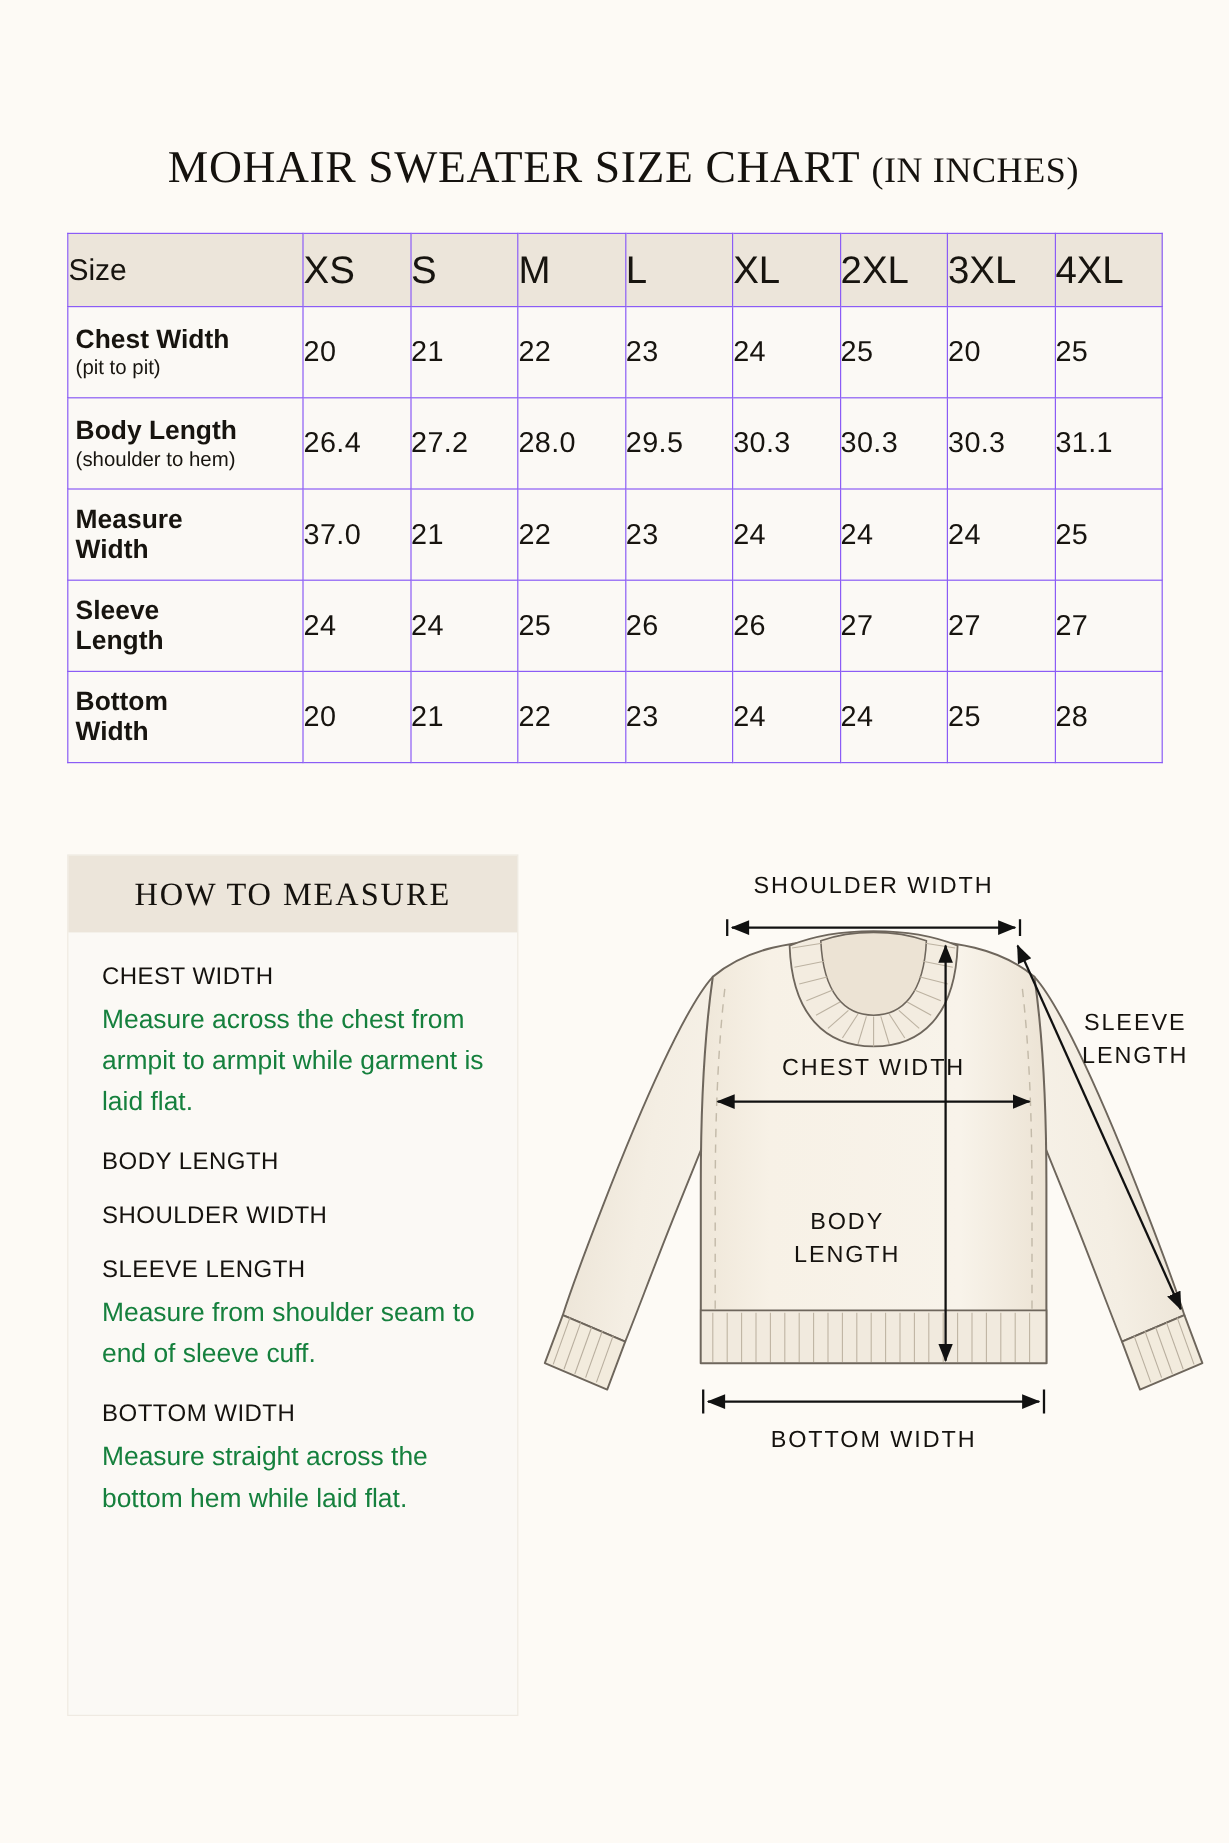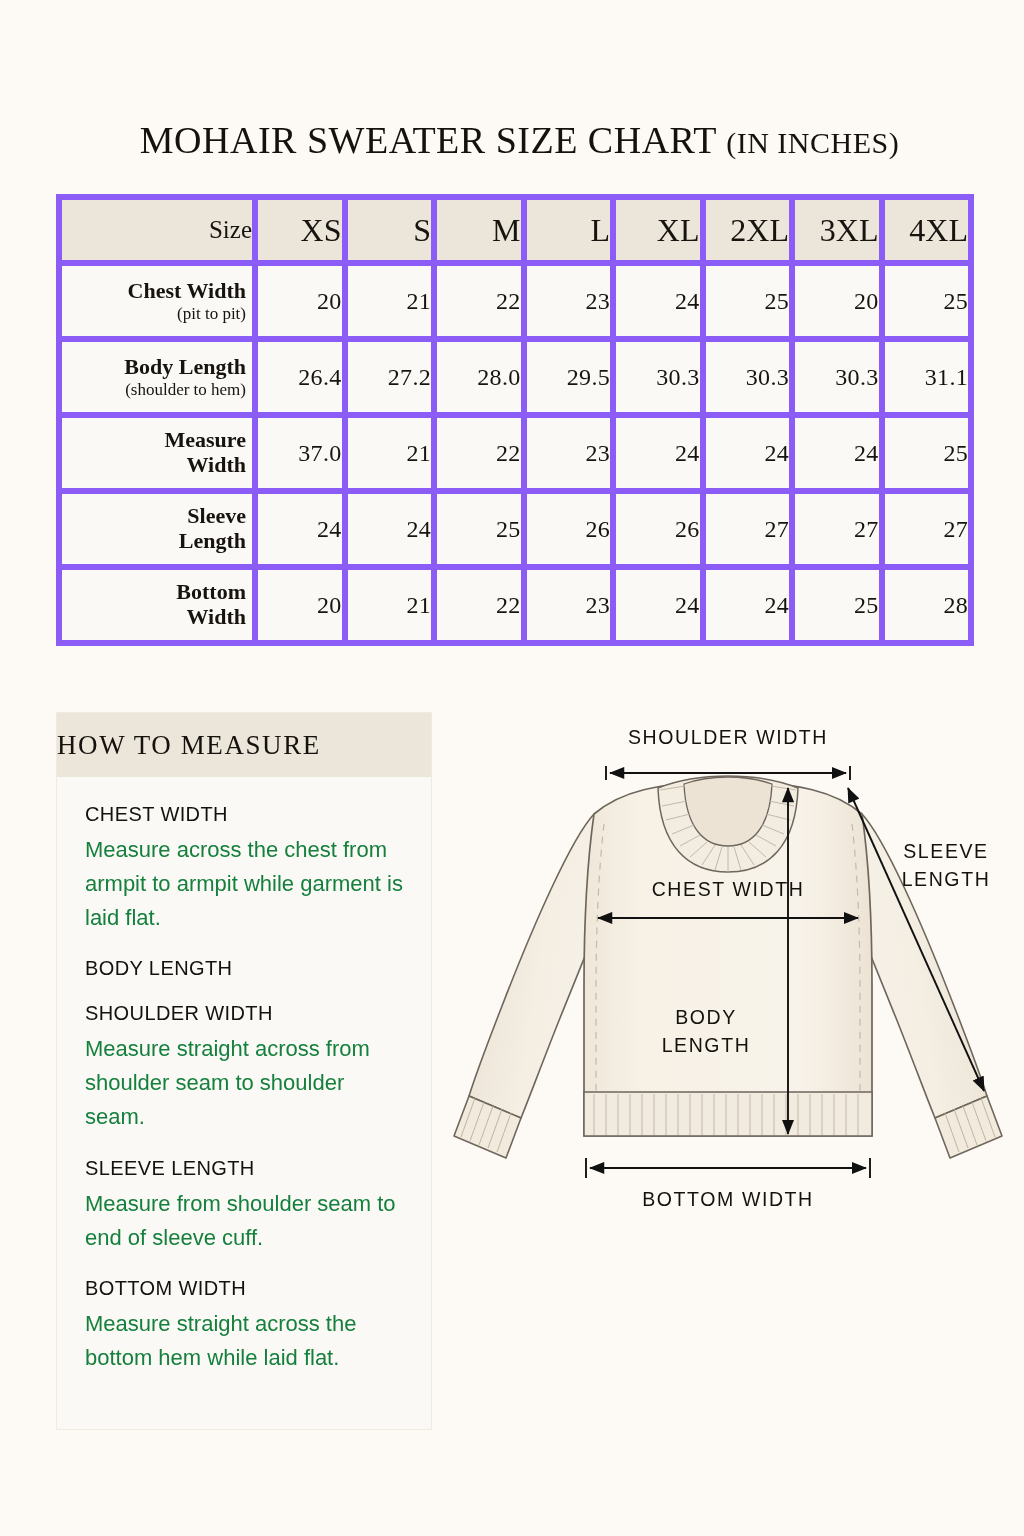"Size" #size-table td, #size-table th { border: 6px solid #8b5cf6 -> 1px solid #8b5cf6; font-family: Liberation Serif, serif -> none; text-align: right -> left }
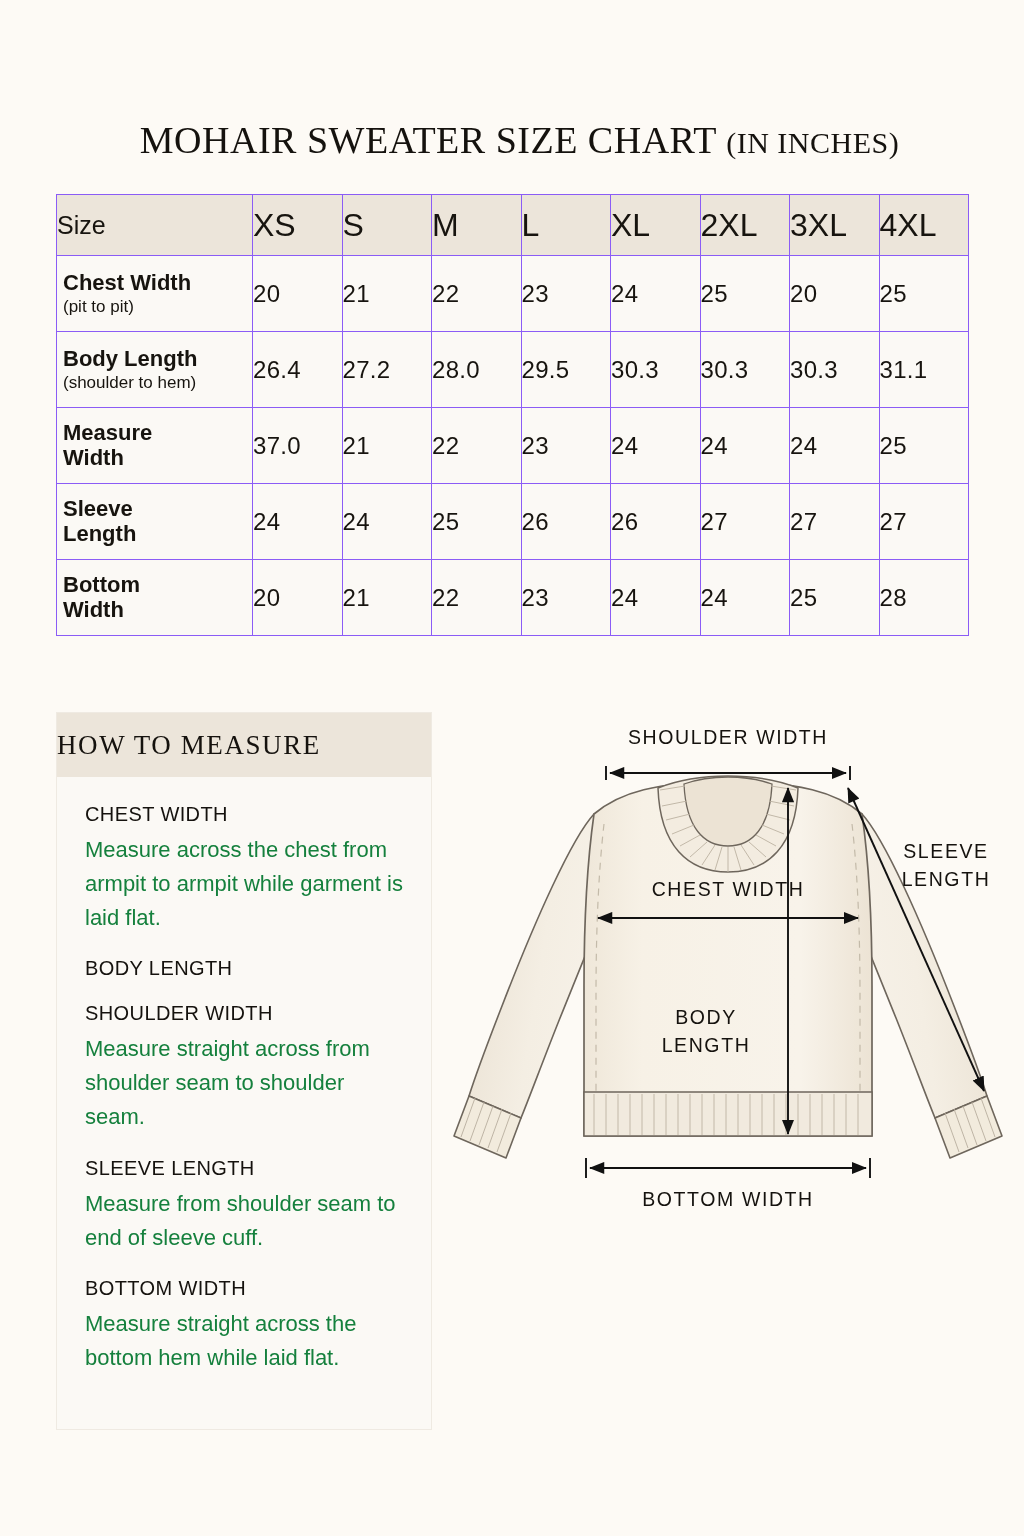"HOW TO MEASURE" #measure-panel-header { justify-content: none -> center }
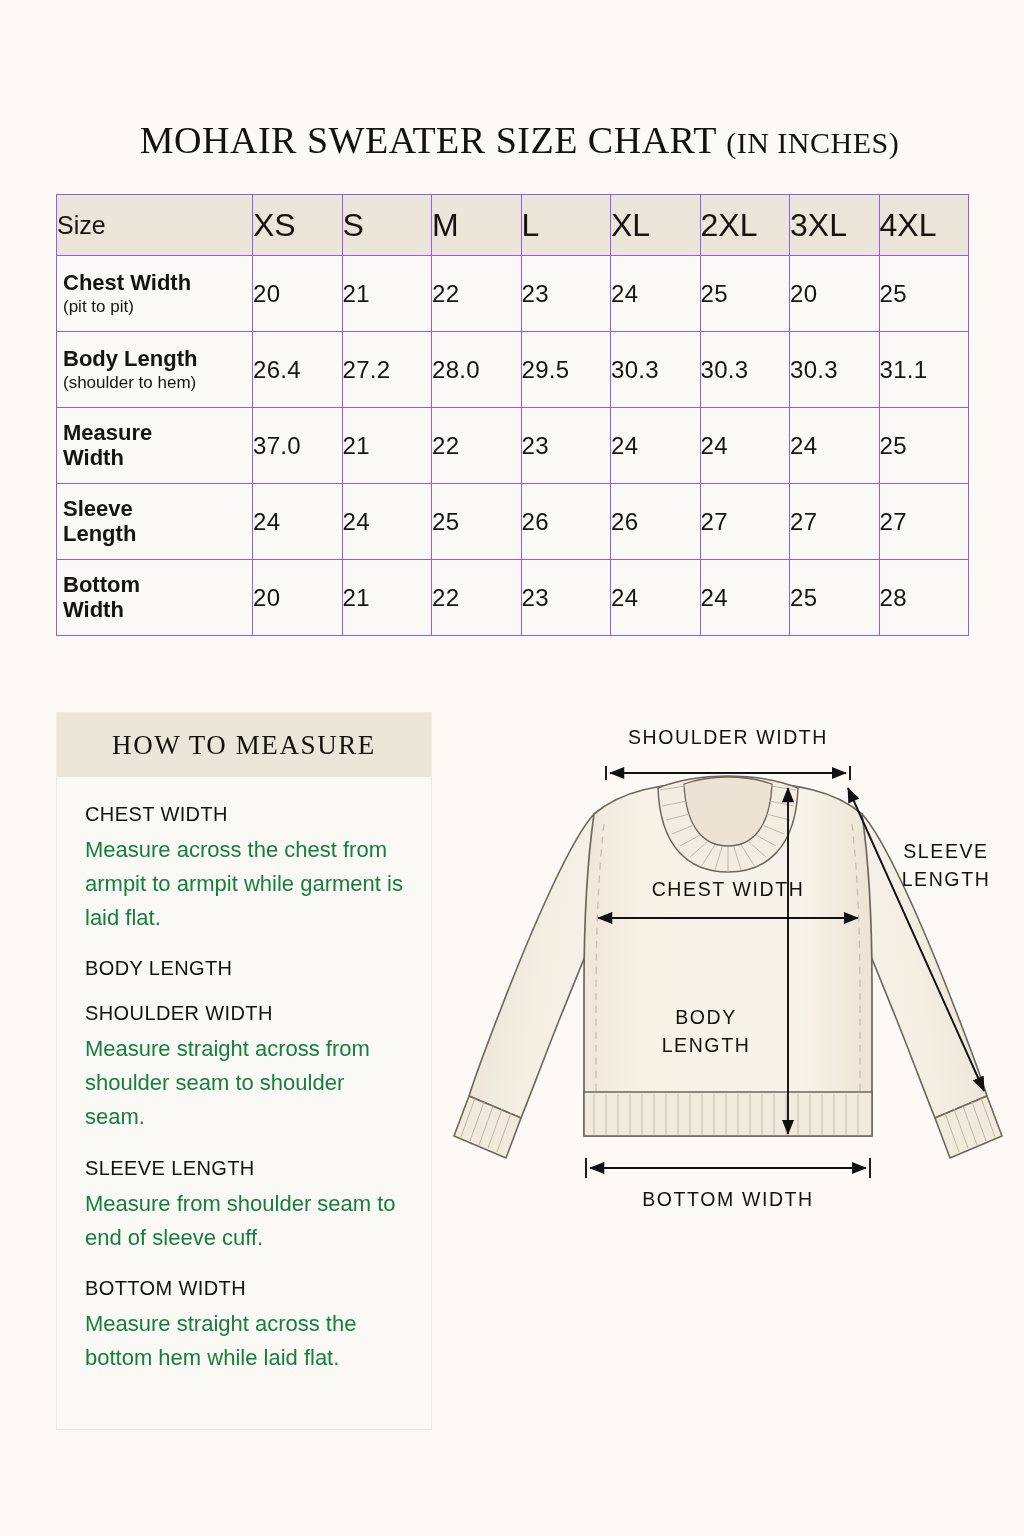"Measure straight across from shoulder" div.measure-desc { html: <div>Measure straight across from shoulder seam to shoulder seam.</div> -> none }
